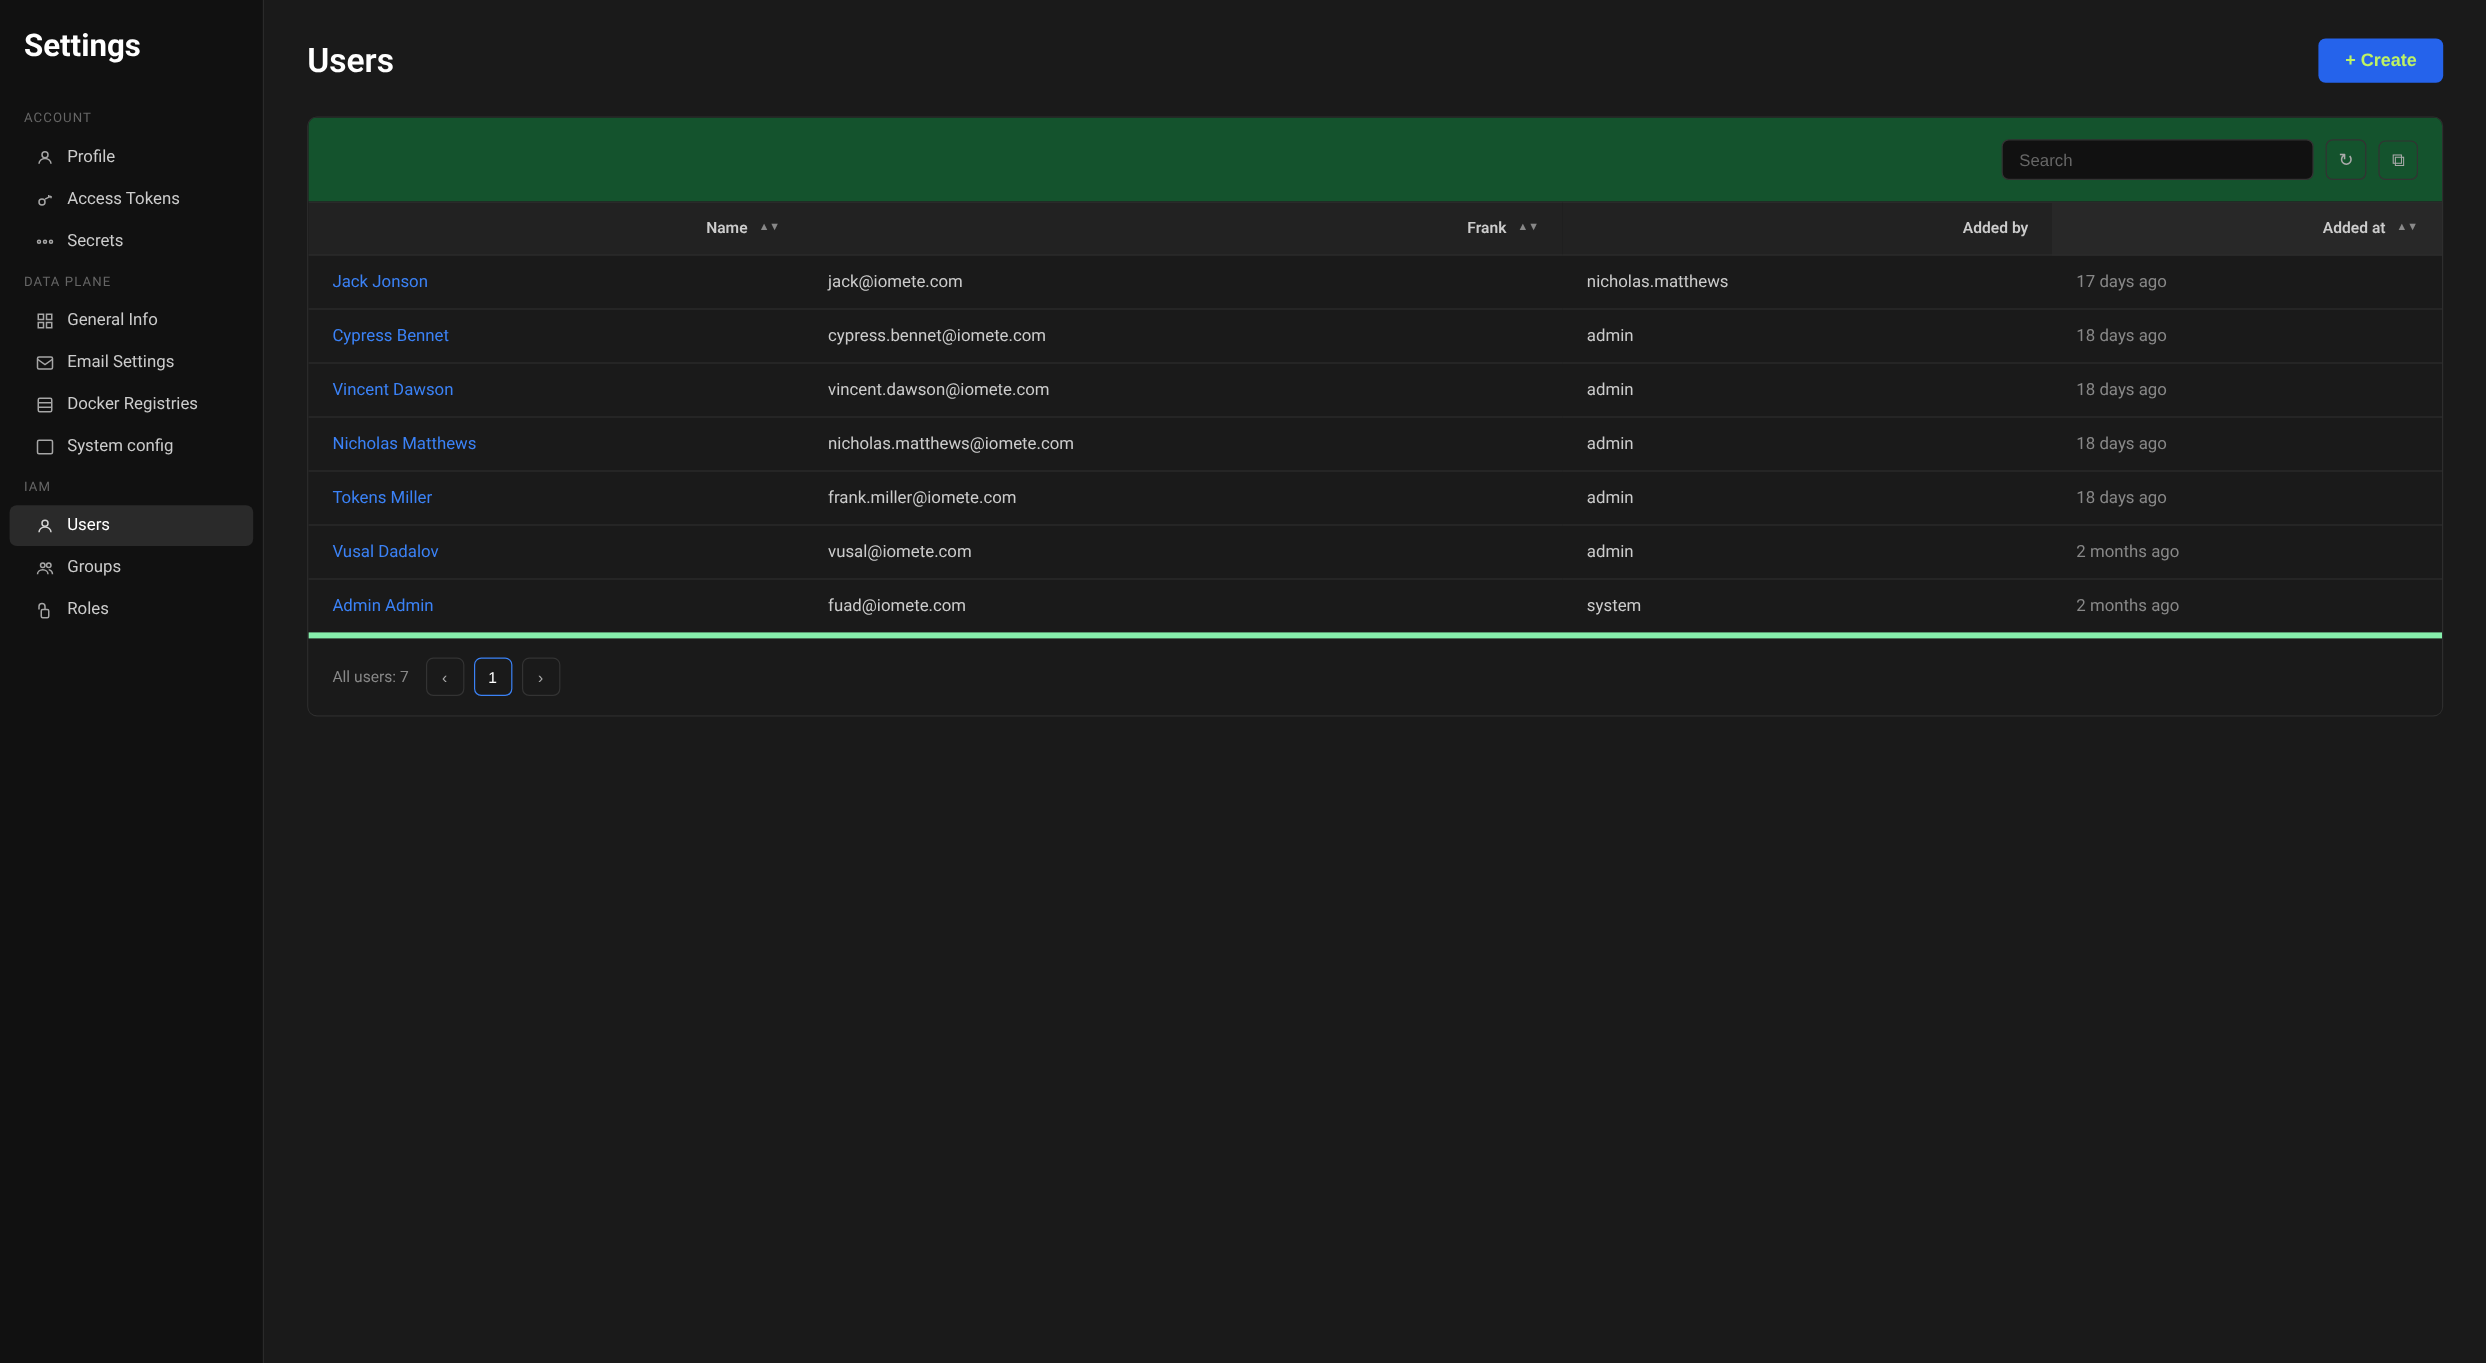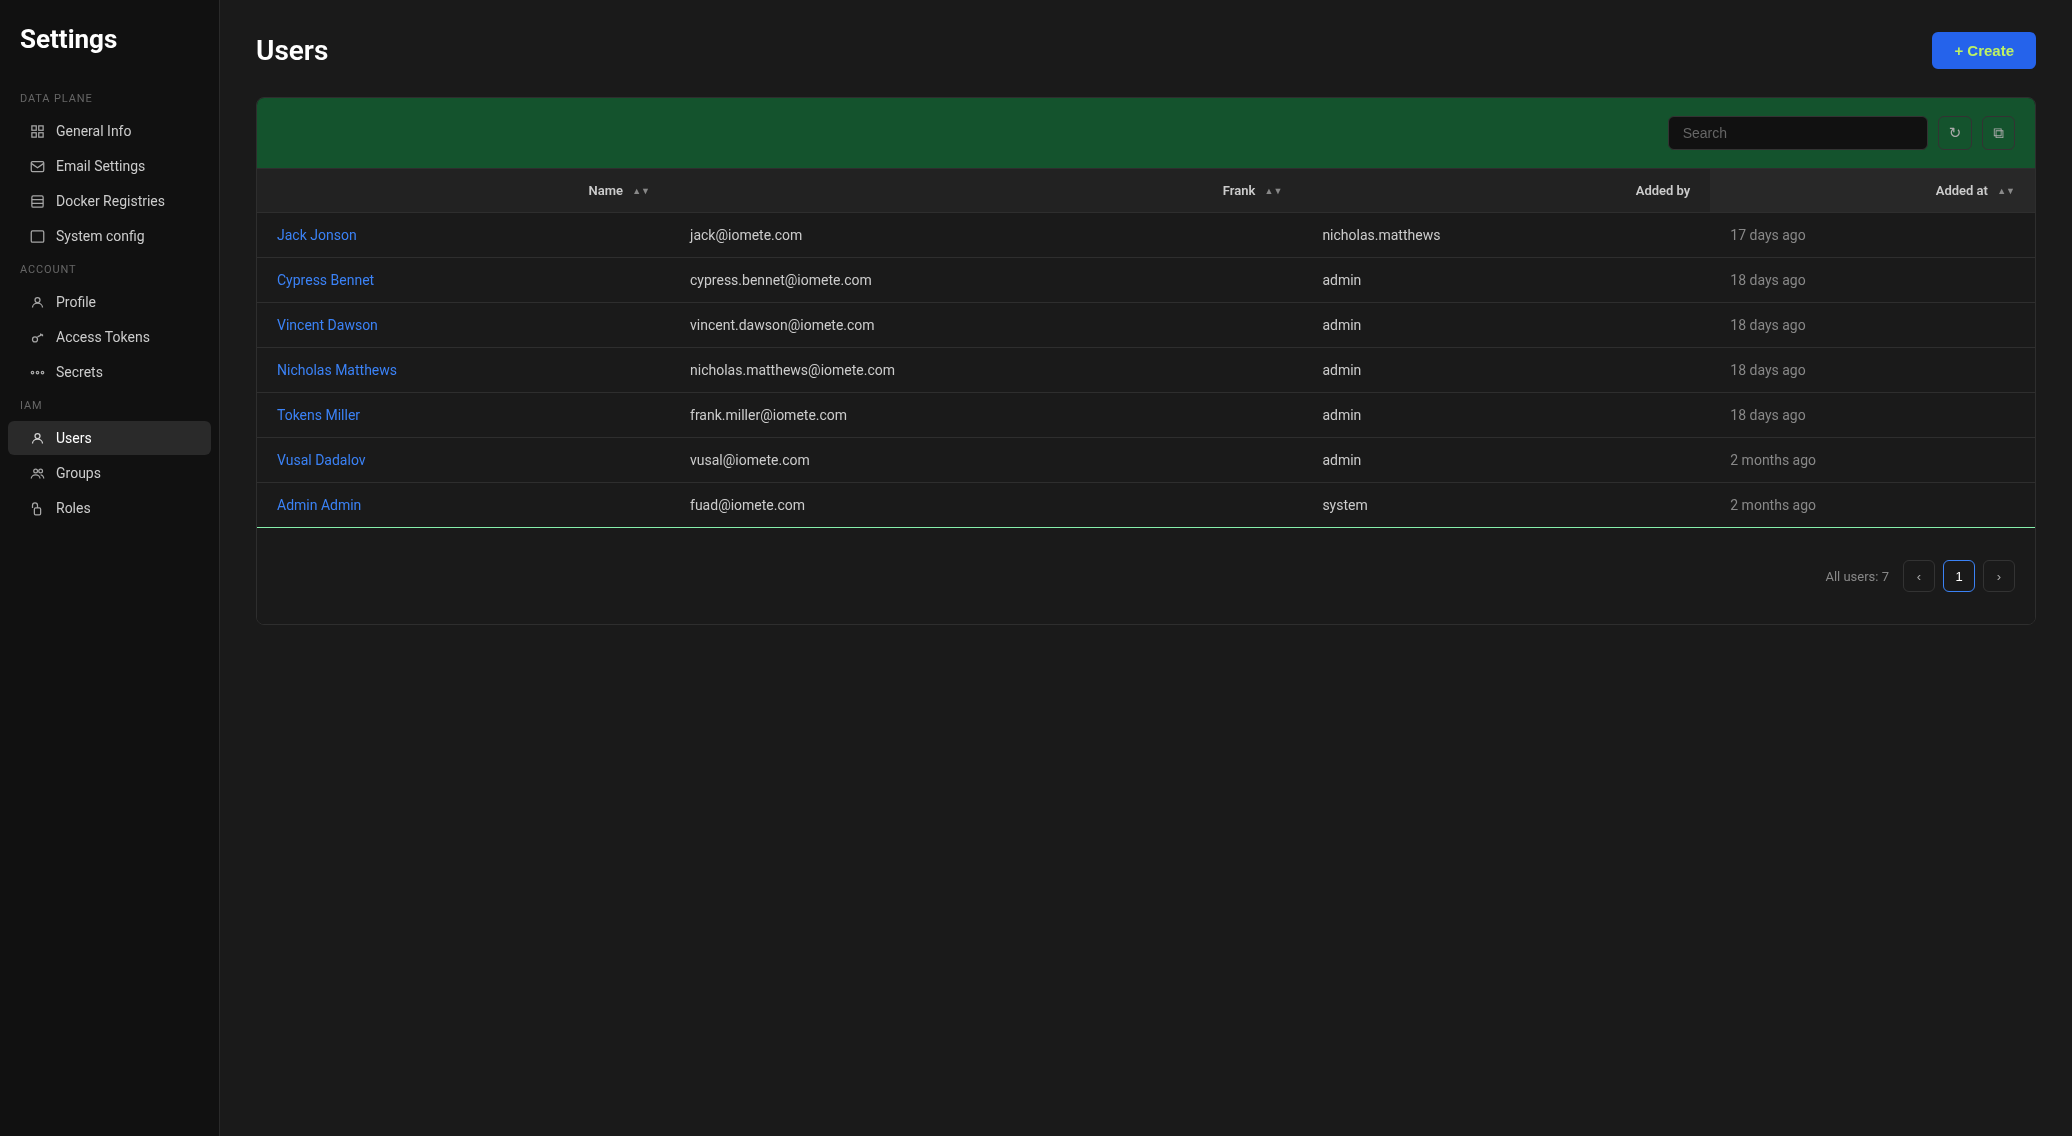"DATA PLANE" div { order: before "ACCOUNT" -> after "ACCOUNT" }
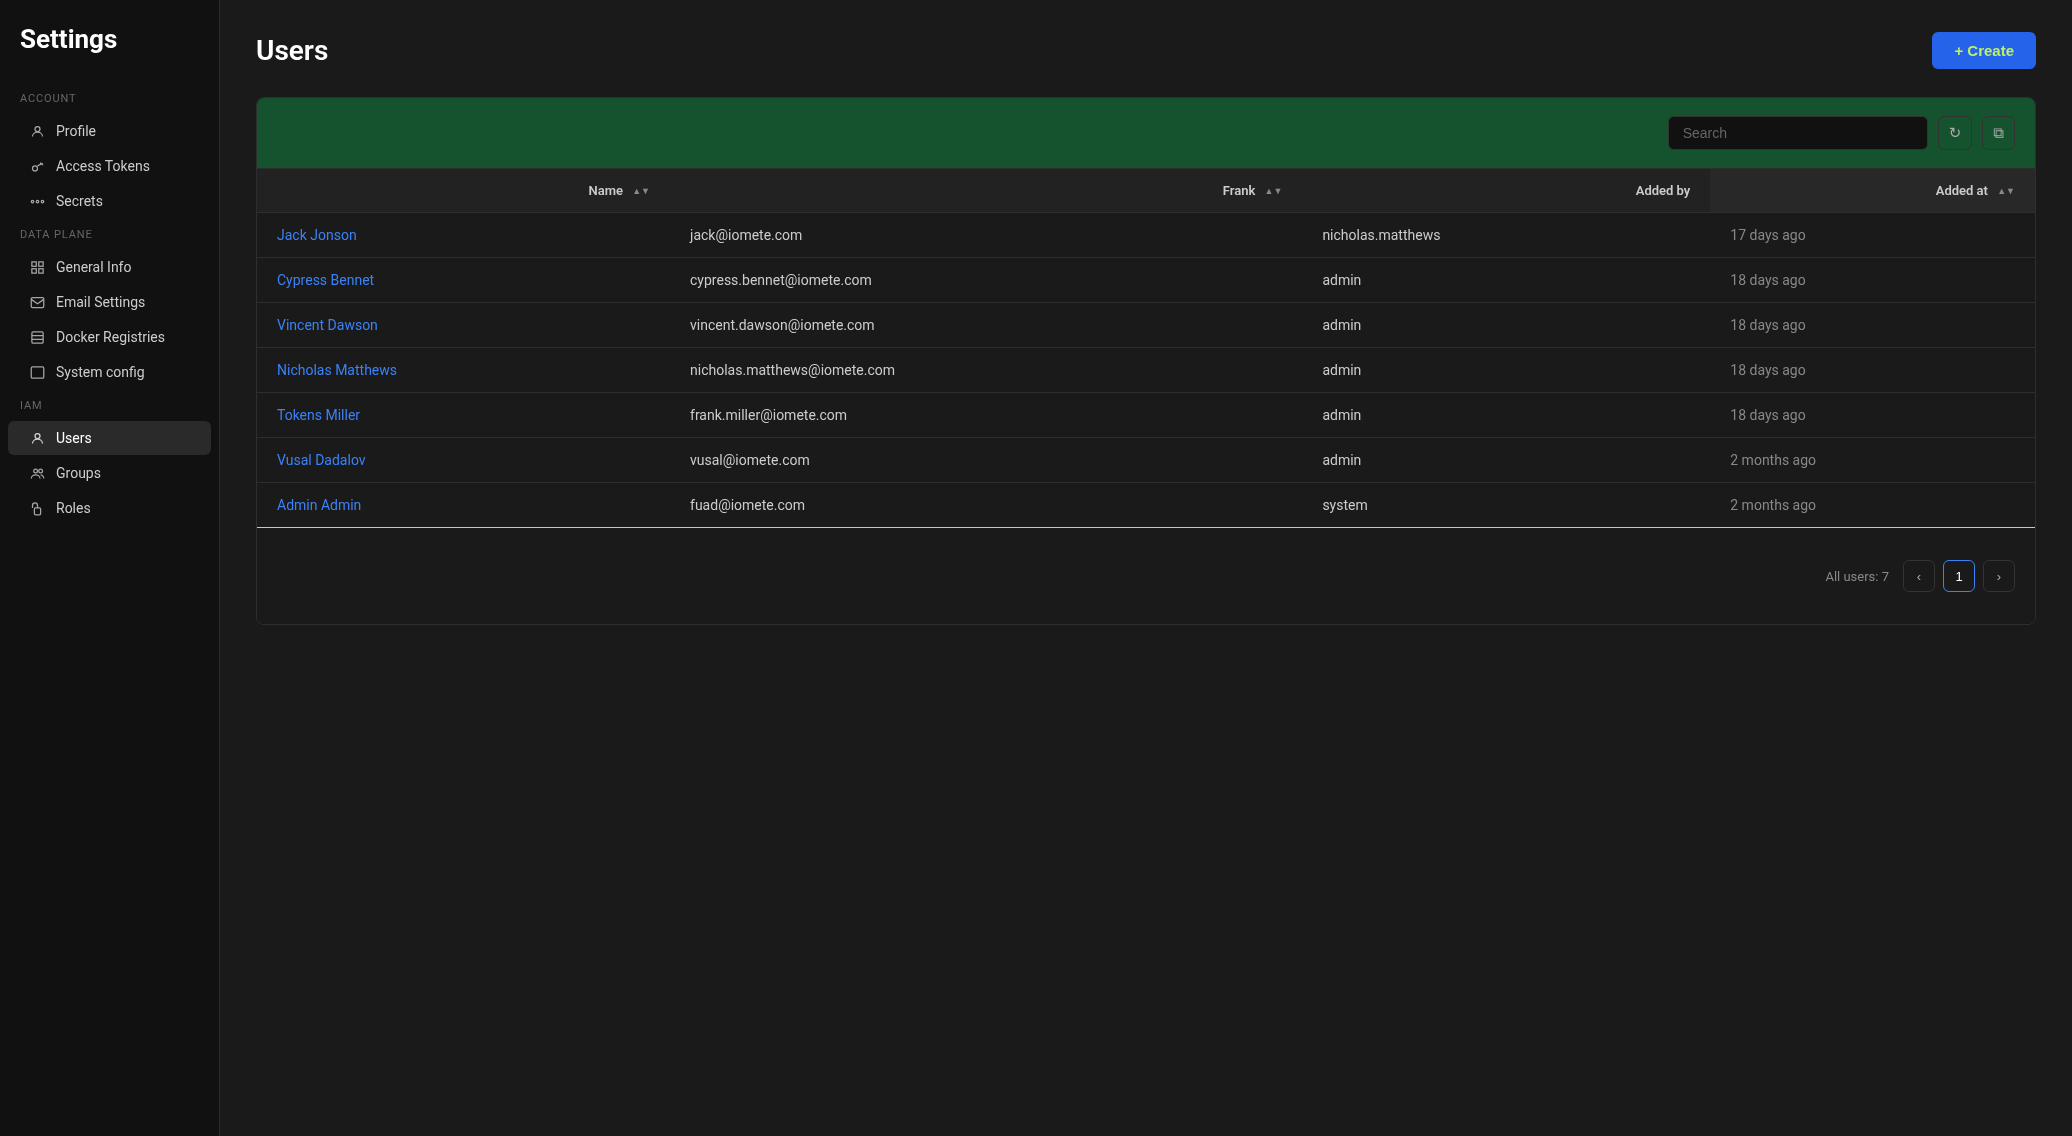"All users: 7" .pagination { border-top: 1px solid #86efac -> 5px solid #86efac; justify-content: flex-end -> none; padding: 32px 20px -> 16px 20px }
